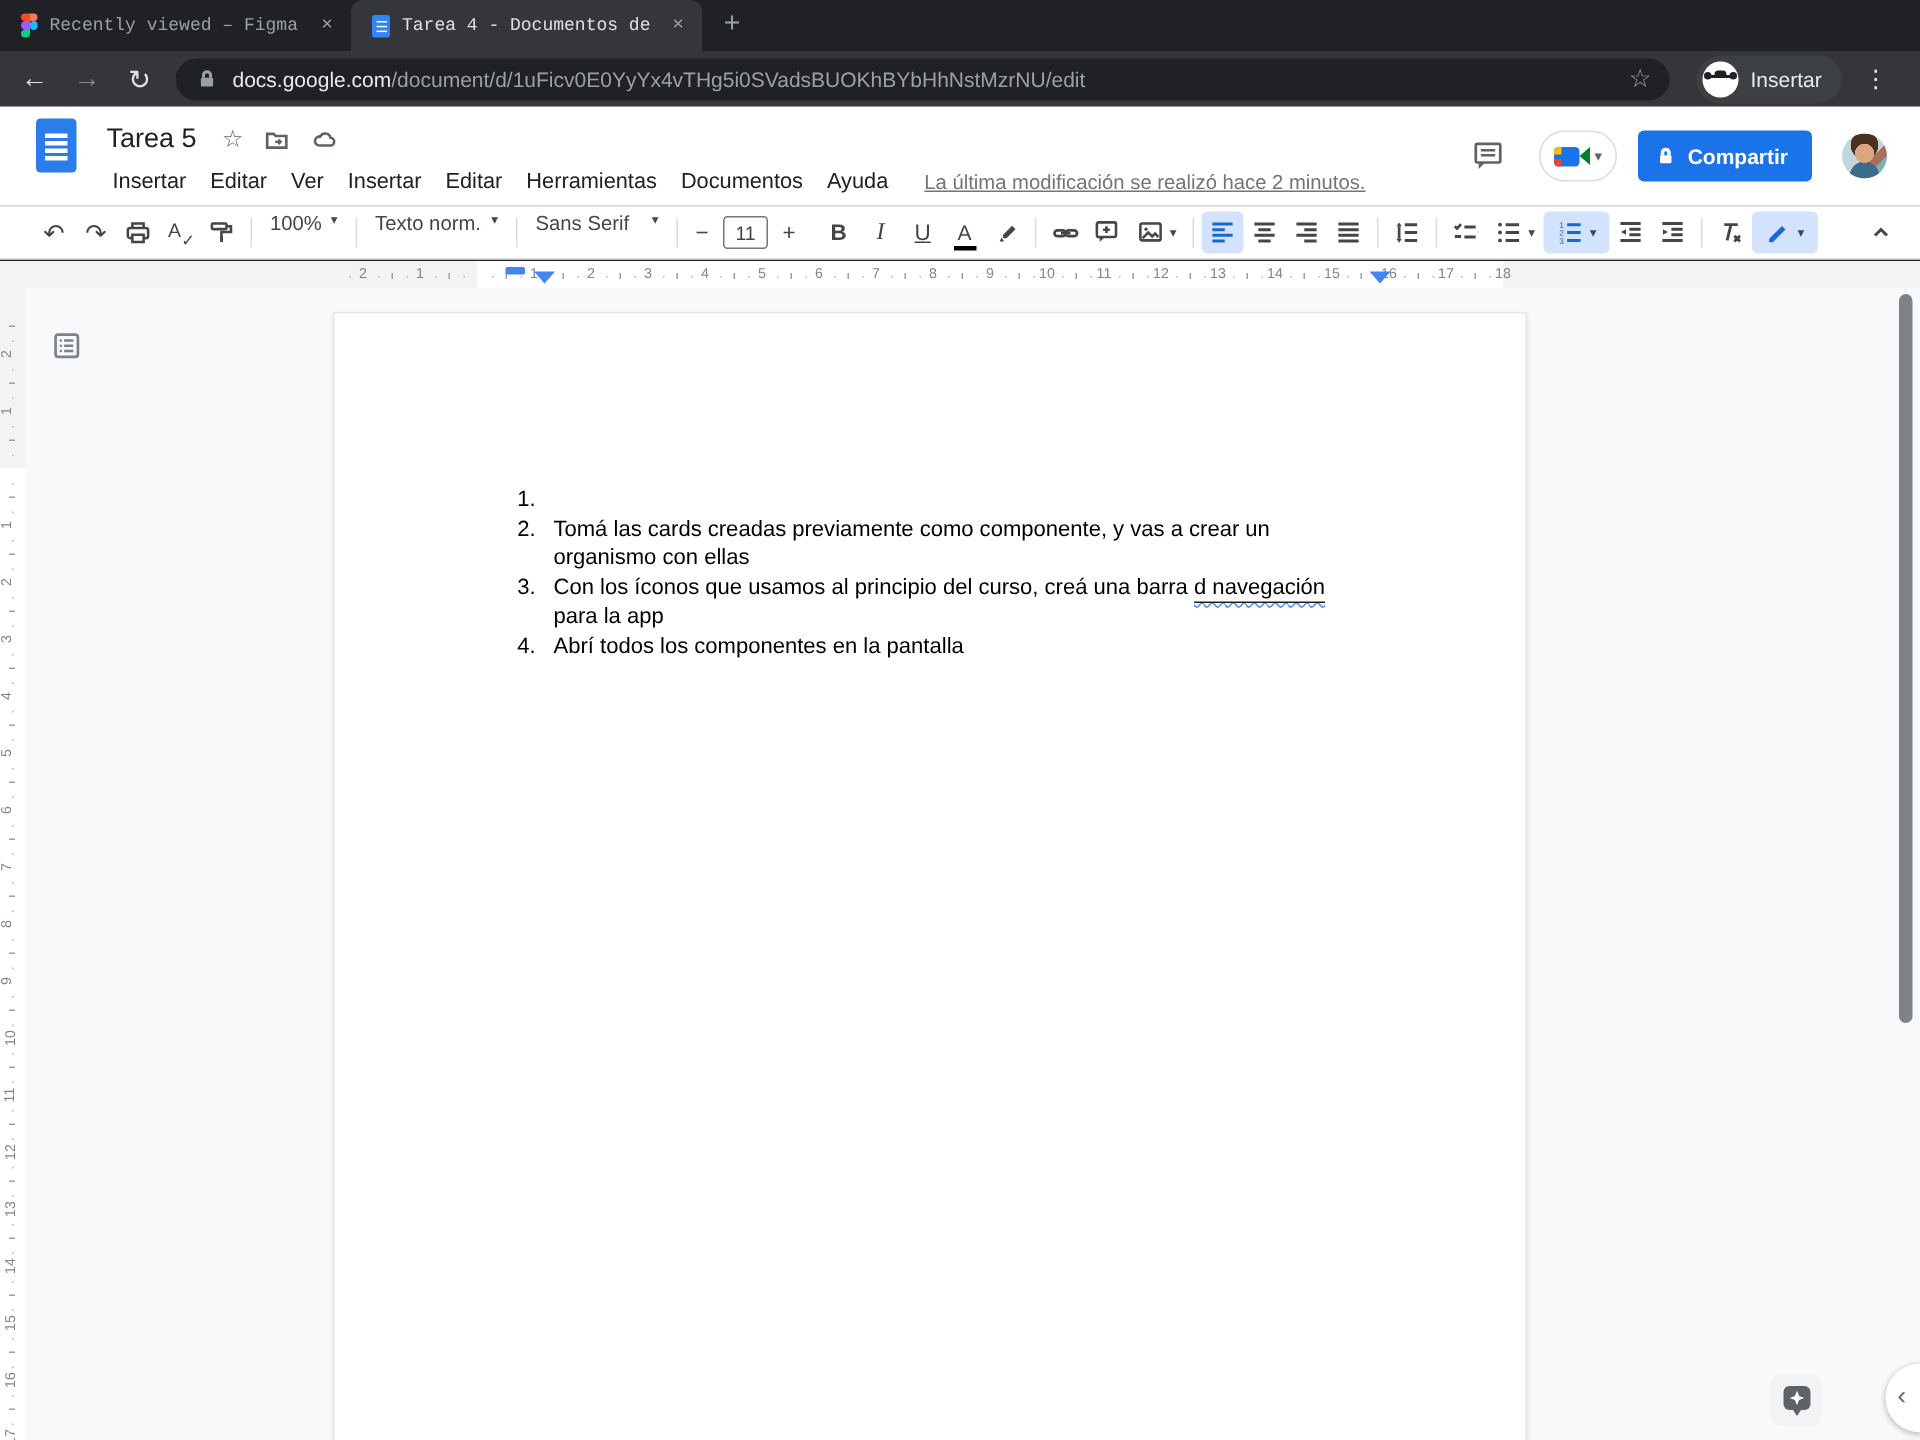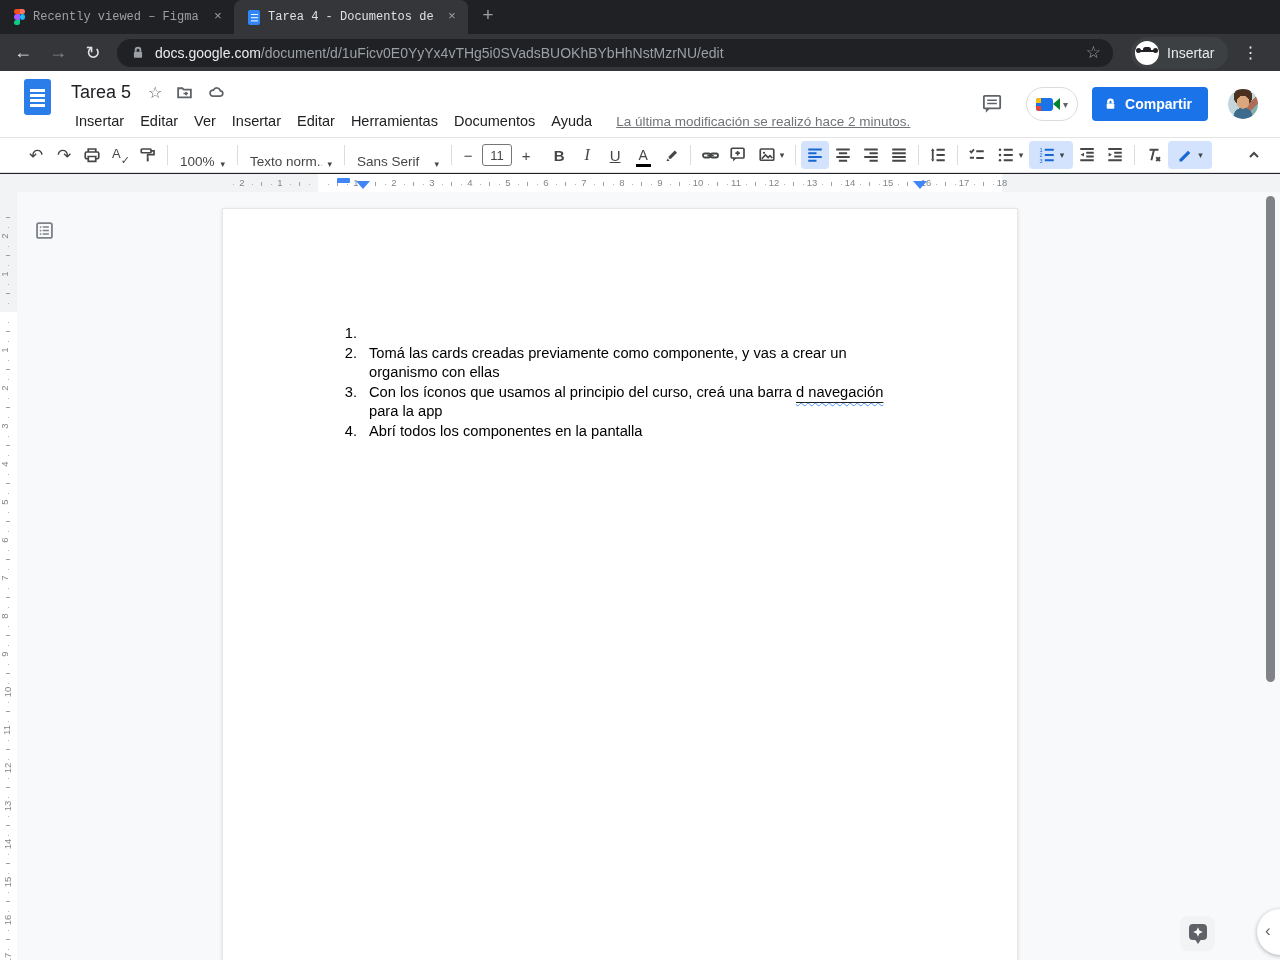"100%" .tdrop { align-items: flex-end -> flex-start }
